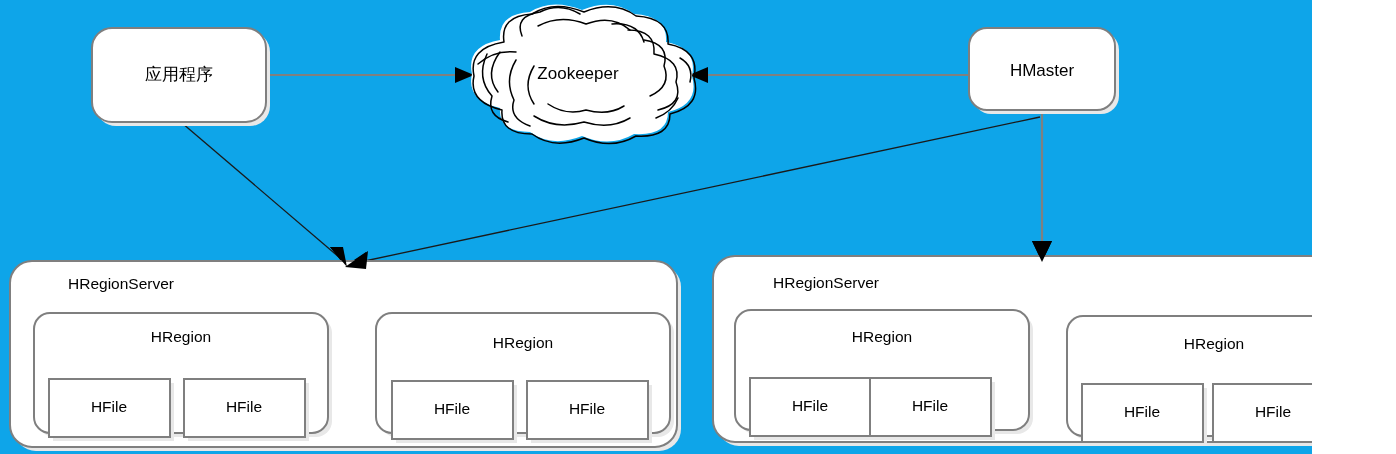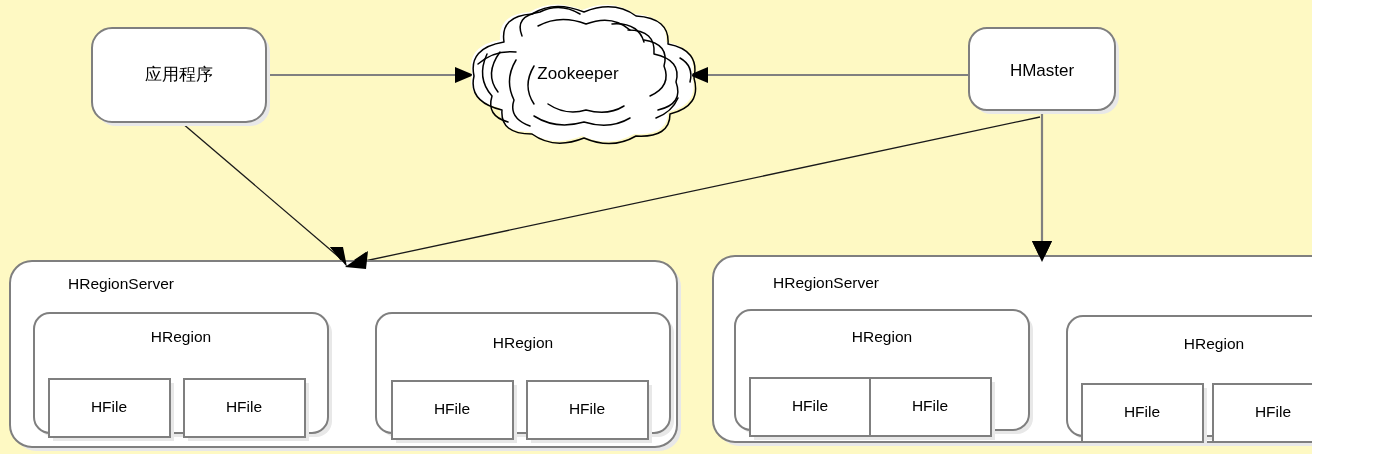"应用程序" #canvas { background: #fef9c3 -> #0ea5e9 }
